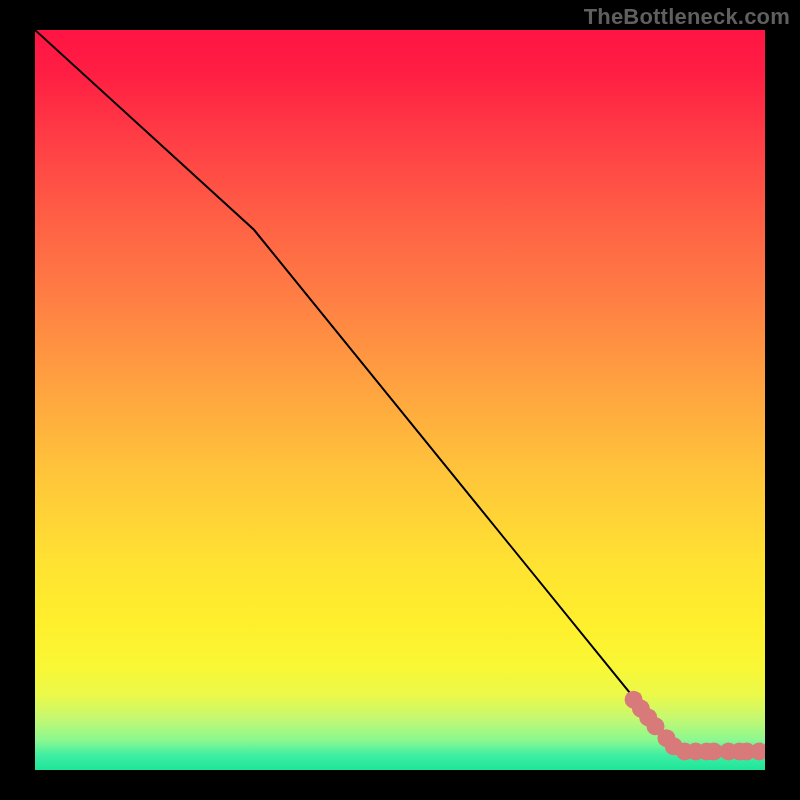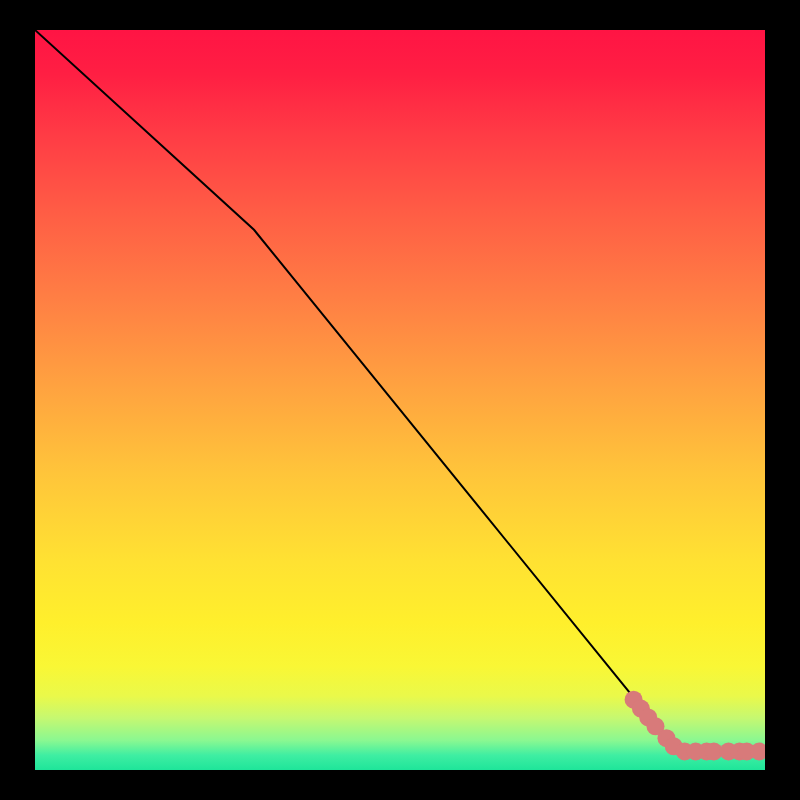"TheBottleneck.com" div.watermark { html: none -> <div>TheBottleneck.com</div> }
